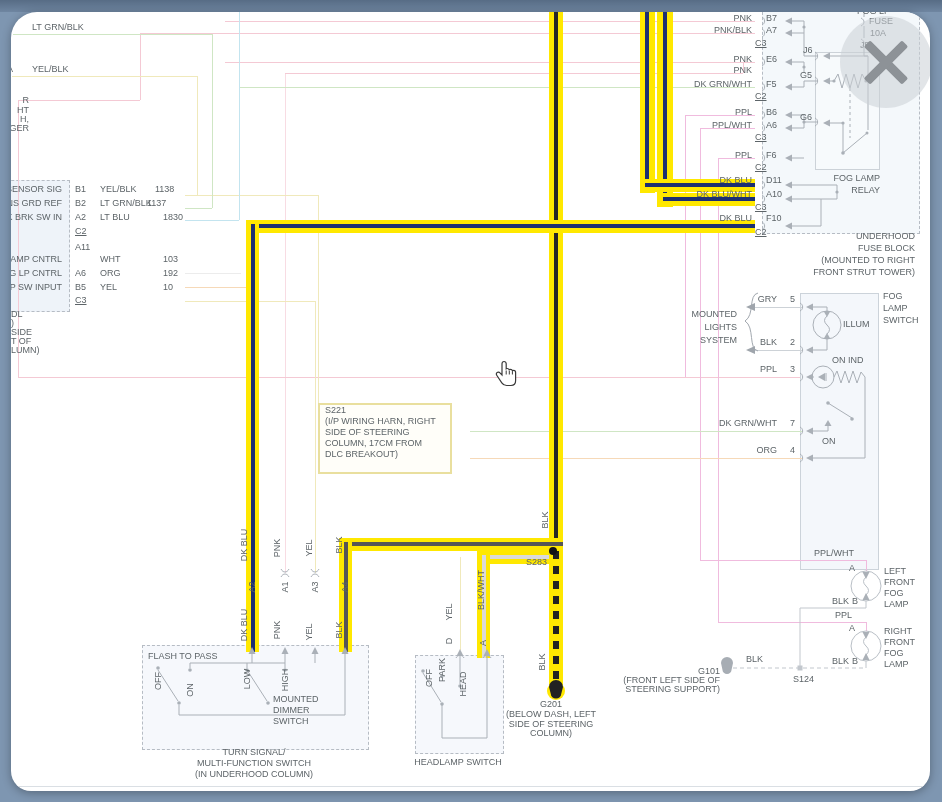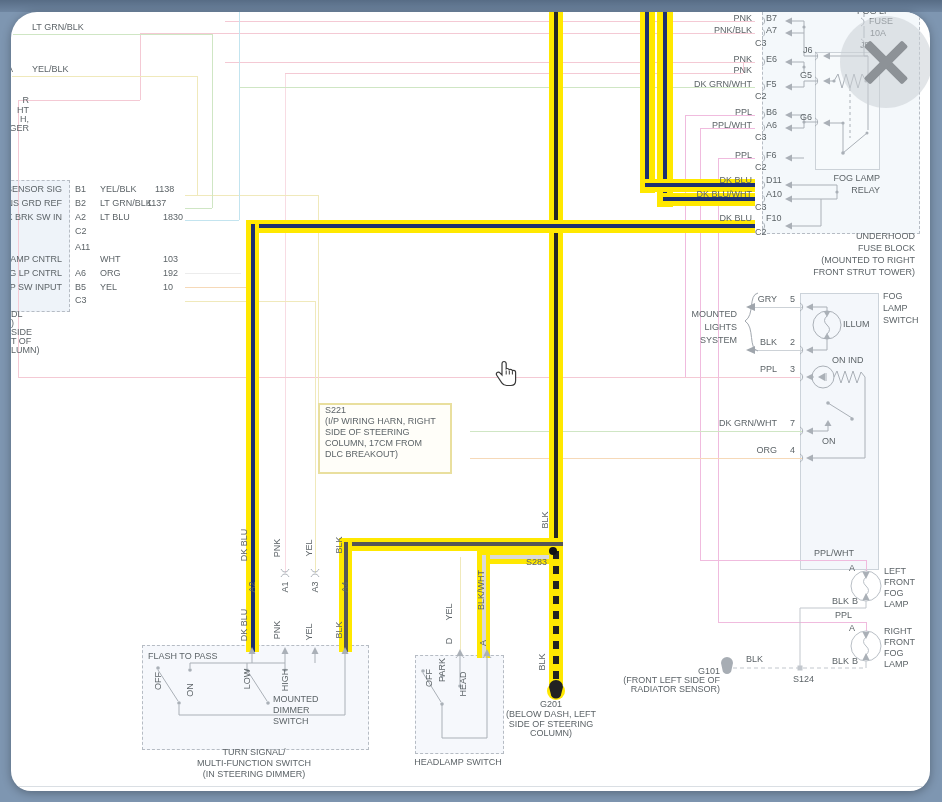"C3" .u { text-decoration: none -> underline }
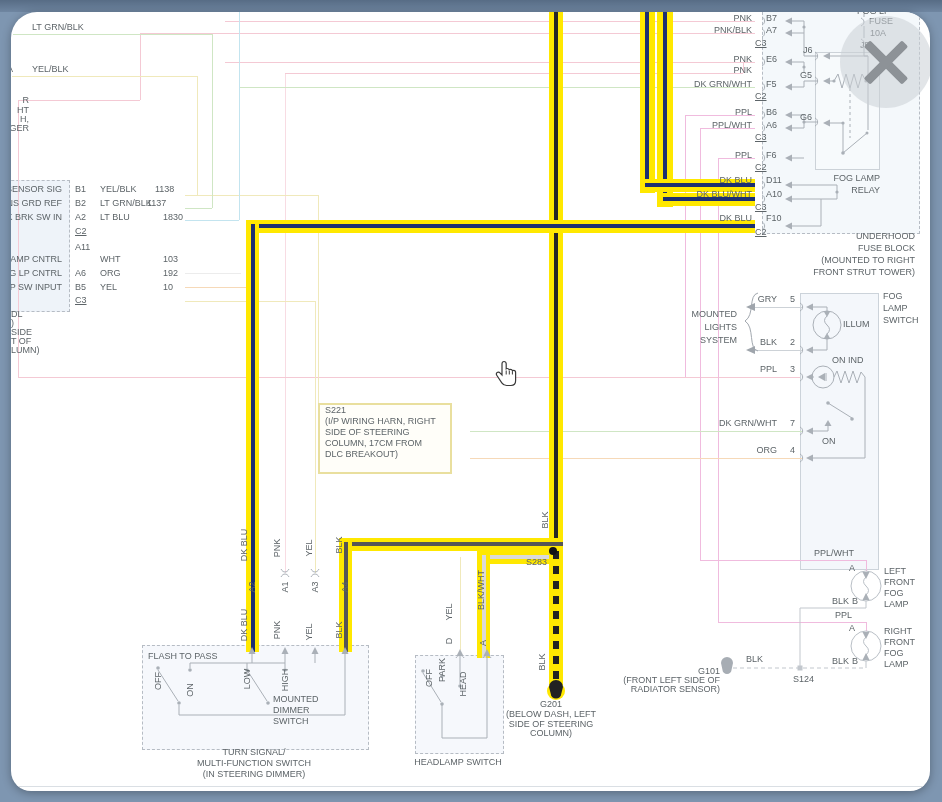"RADIATOR SENSOR)" span.t { text: RADIATOR SENSOR -> STEERING SUPPORT }
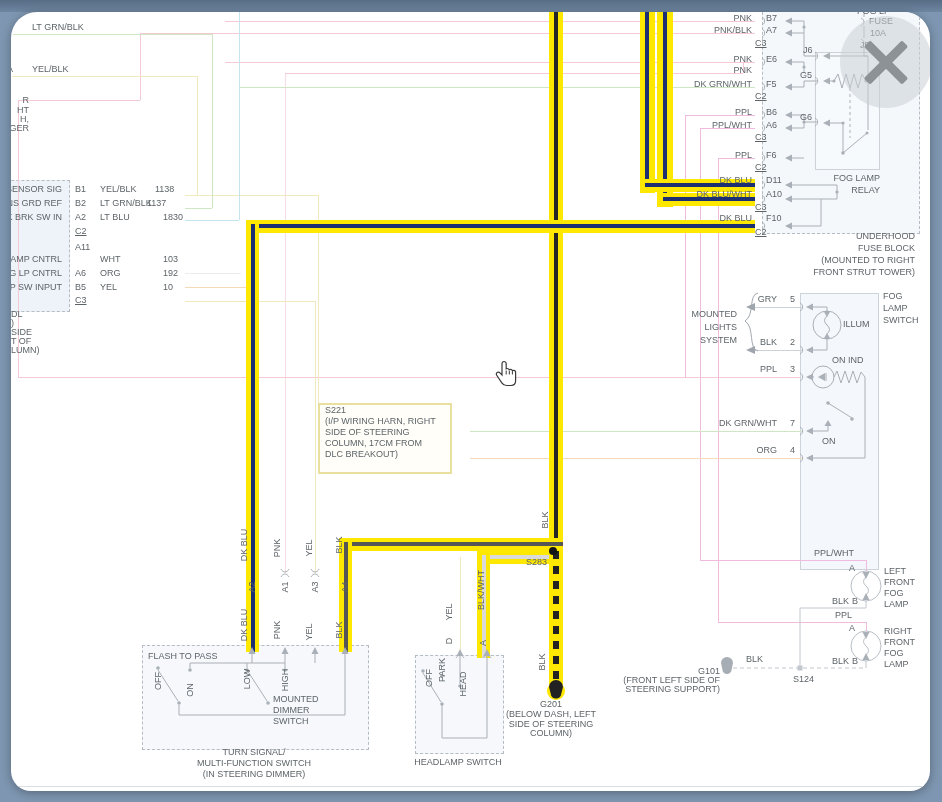"(IN STEERING DIMMER)" span.t { text: STEERING DIMMER -> UNDERHOOD COLUMN }
